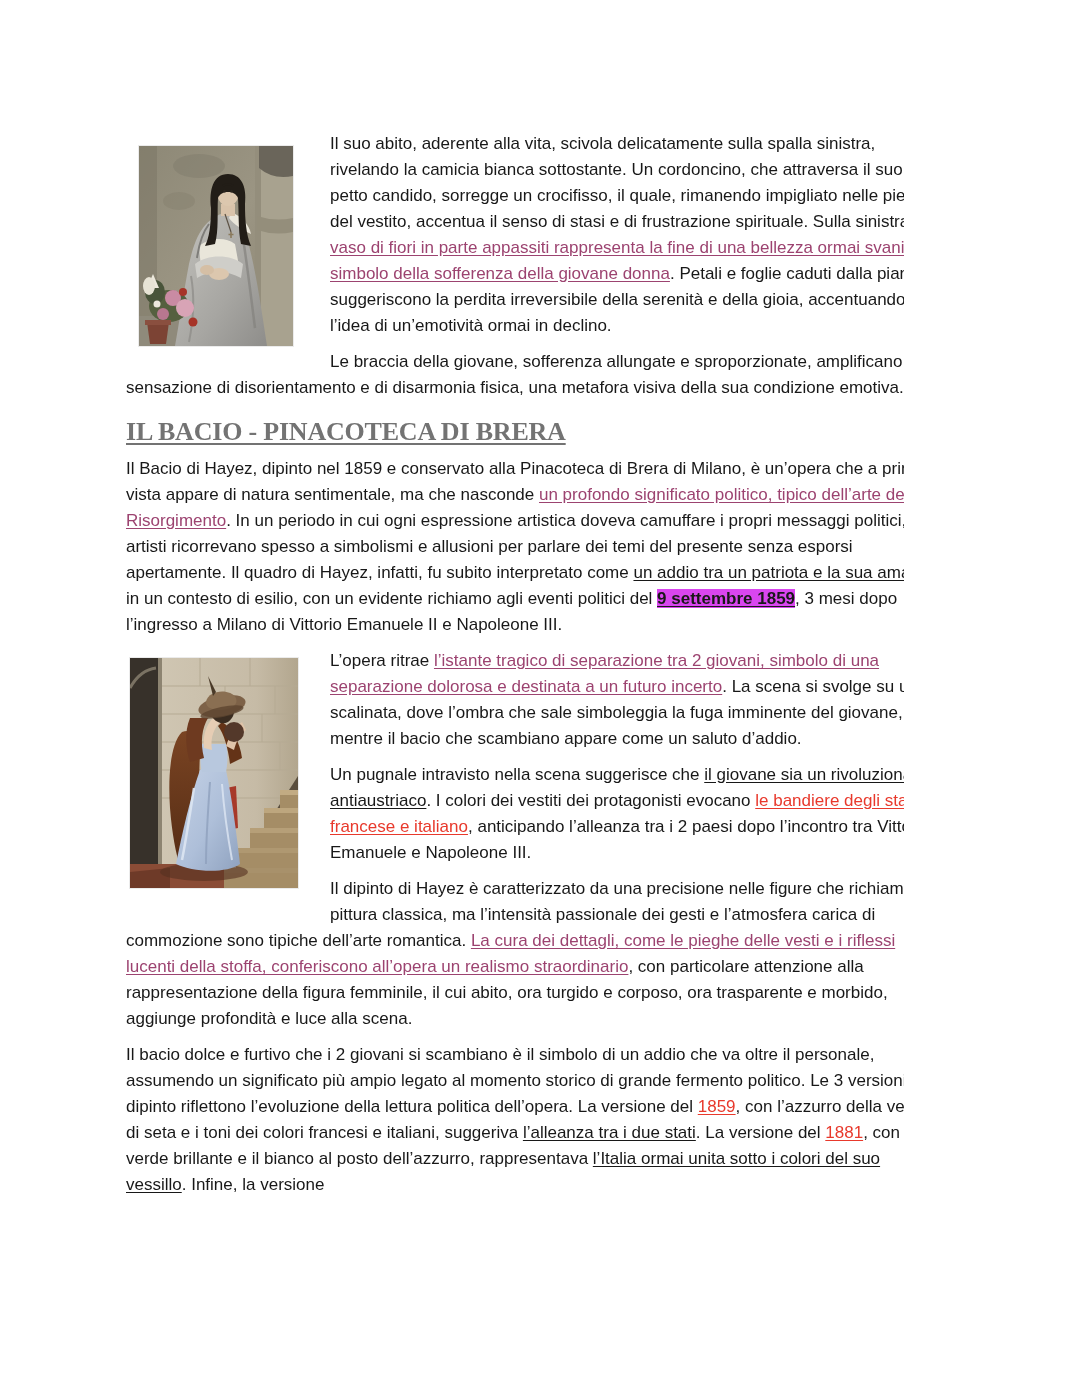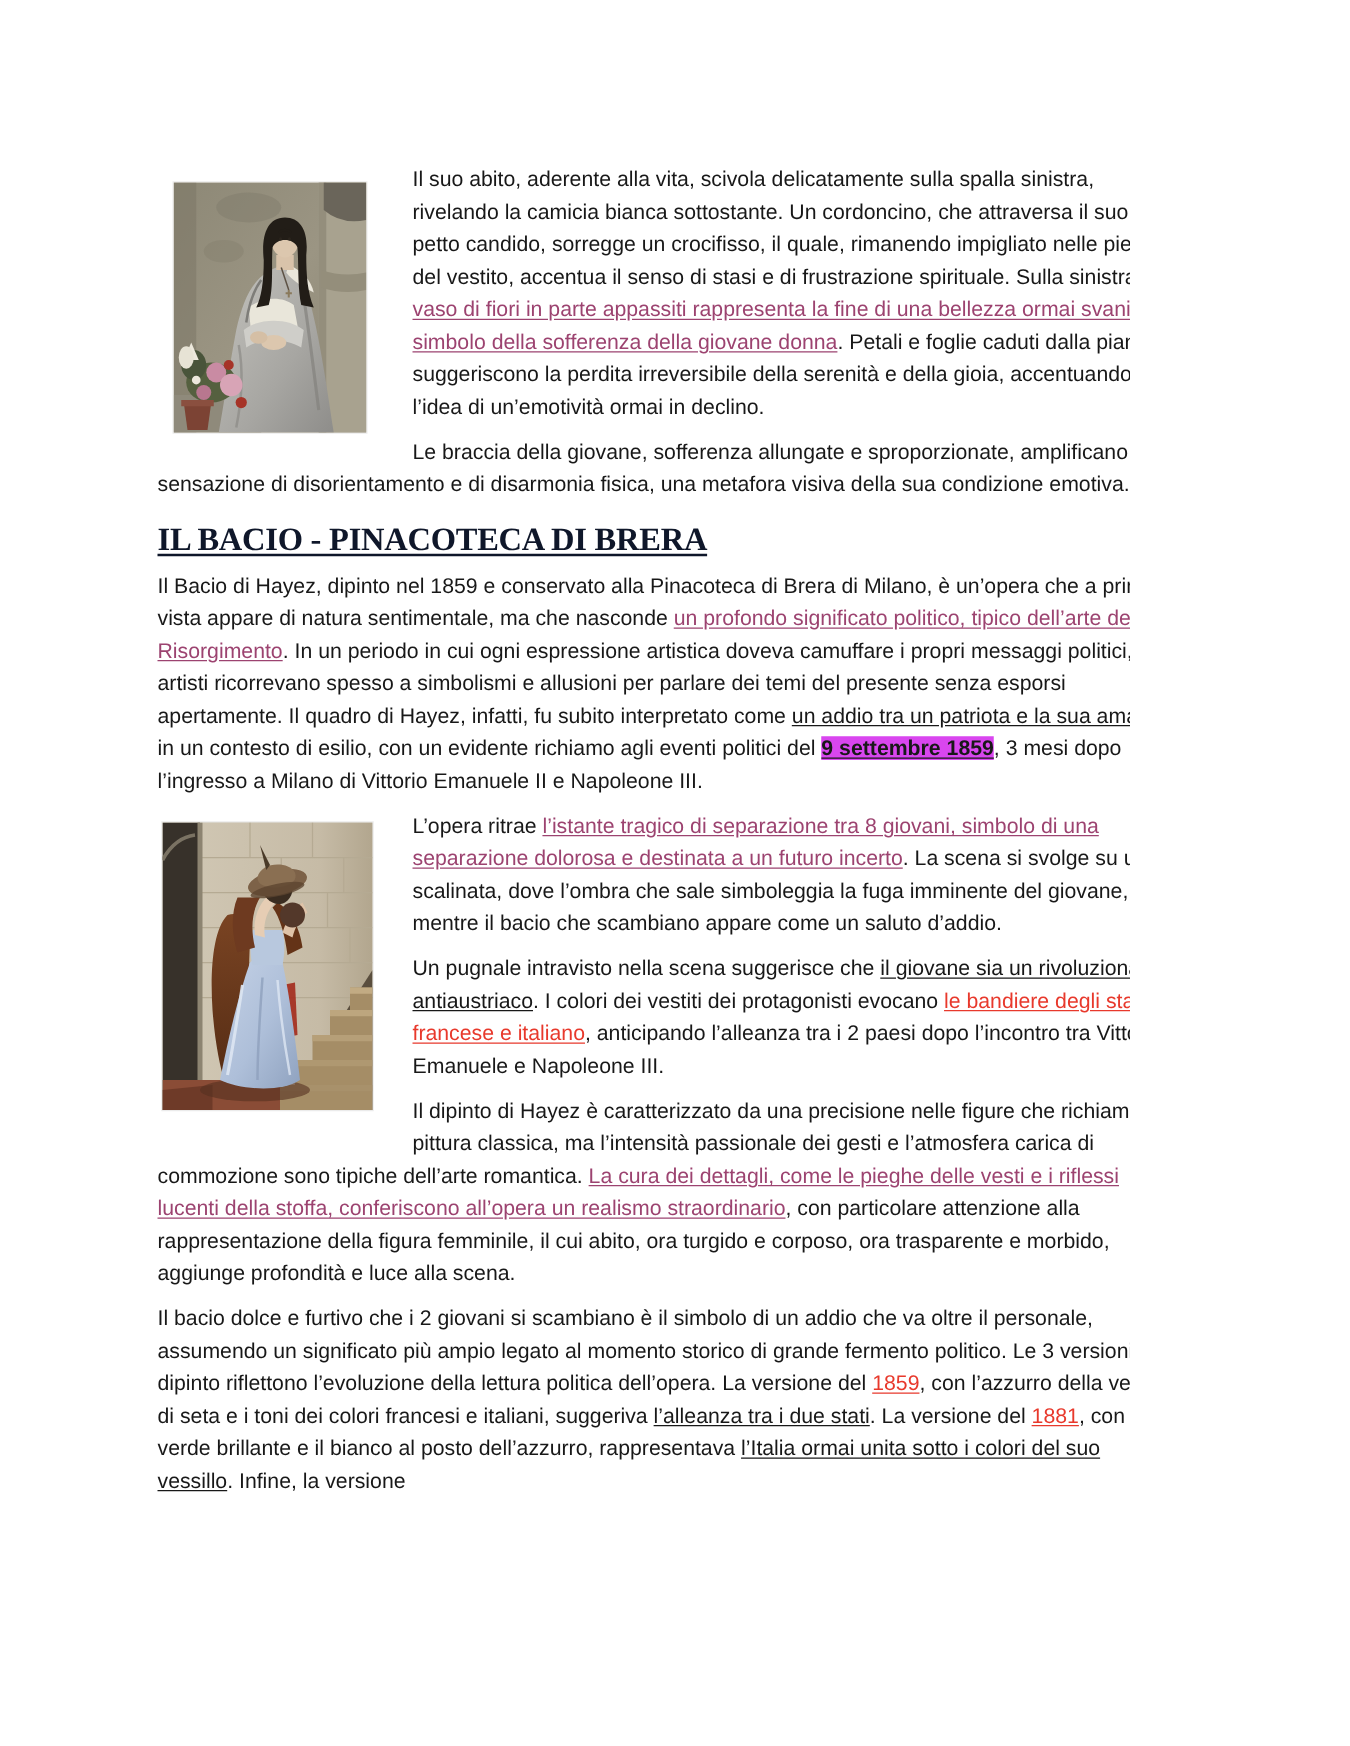"IL BACIO - PINACOTECA DI" h2.doc-heading { color: #0f172a -> #737373 }
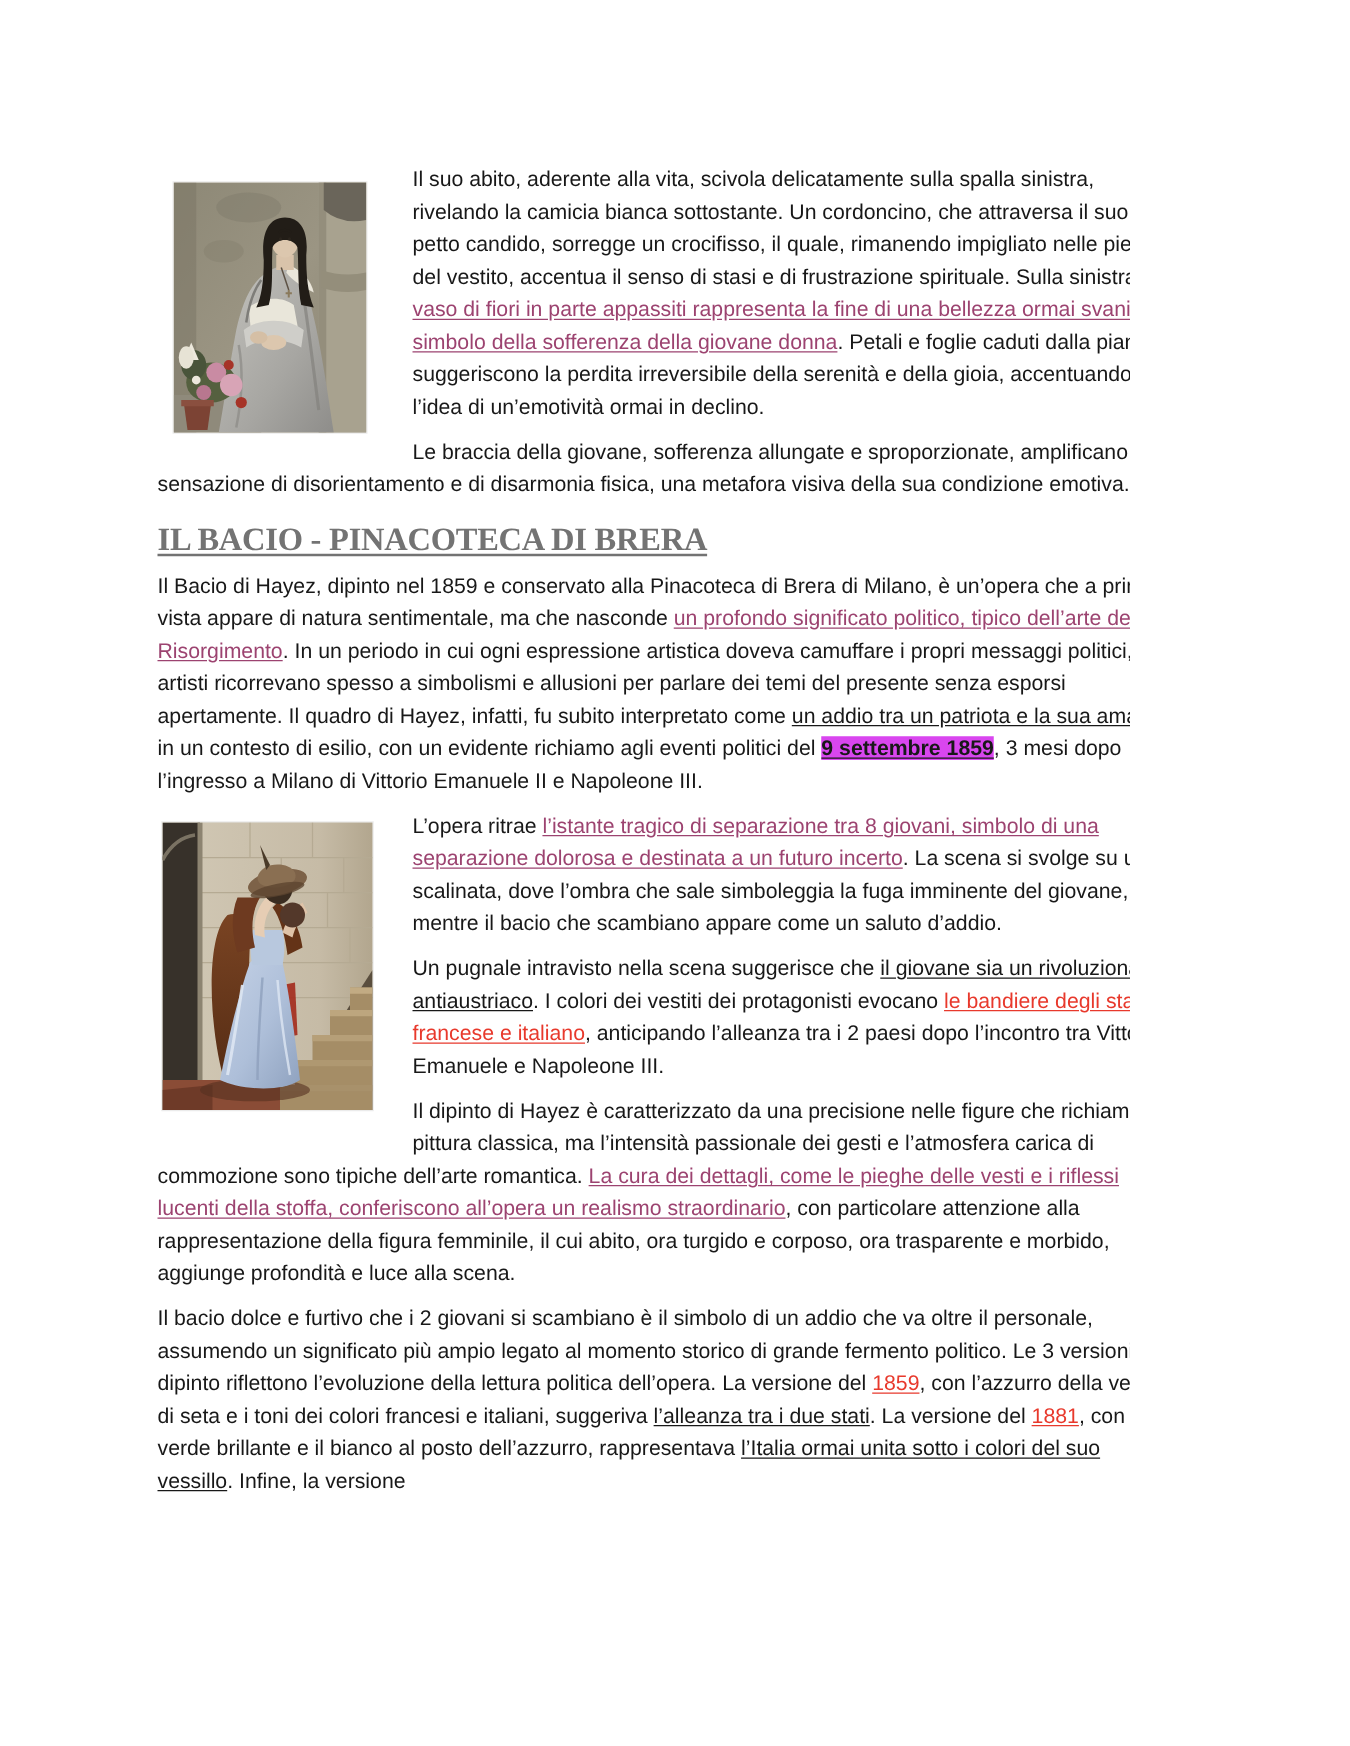"l’istante tragico di separazione tra" span.seg-plum { text: 8 -> 2 }
